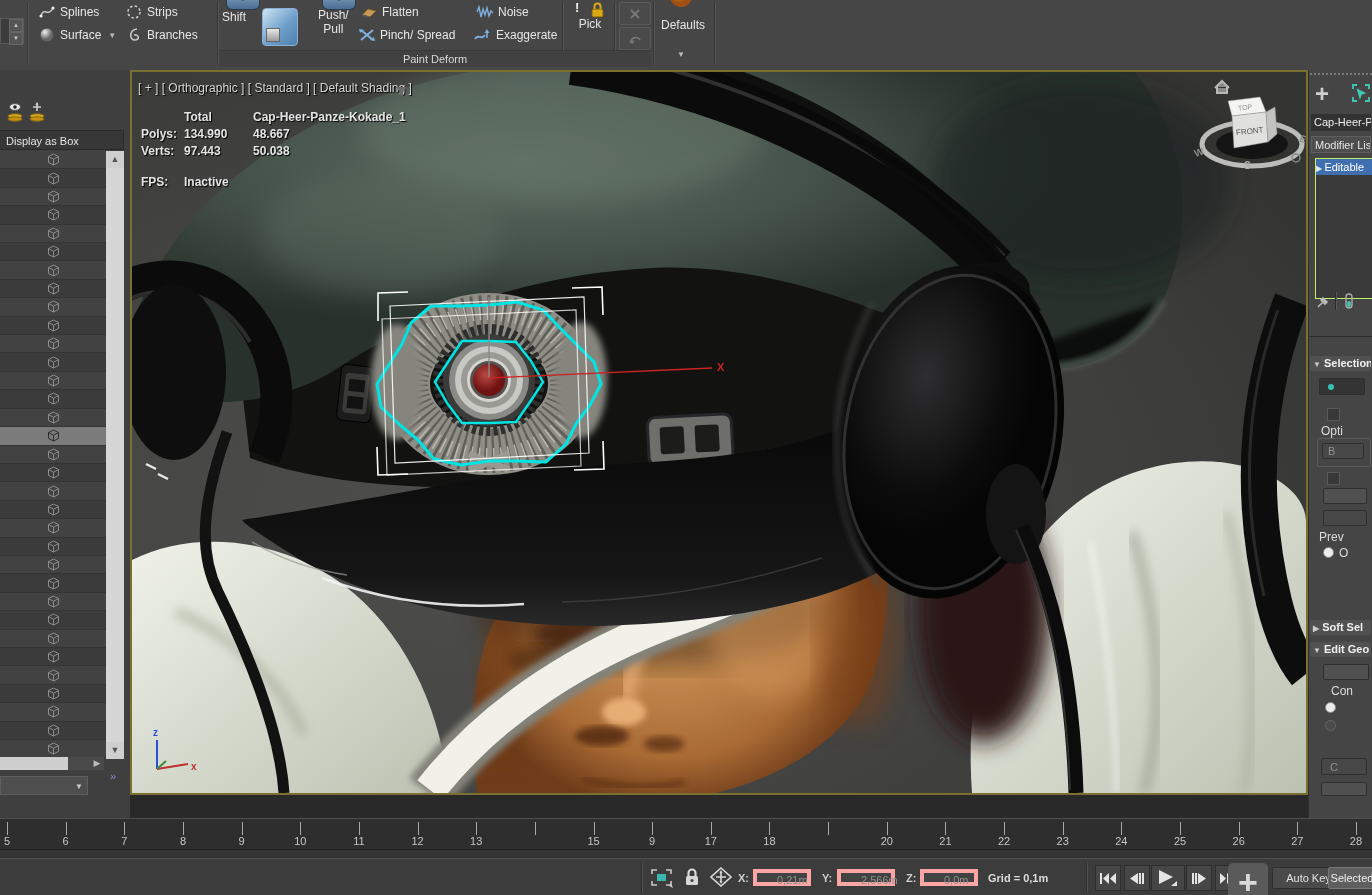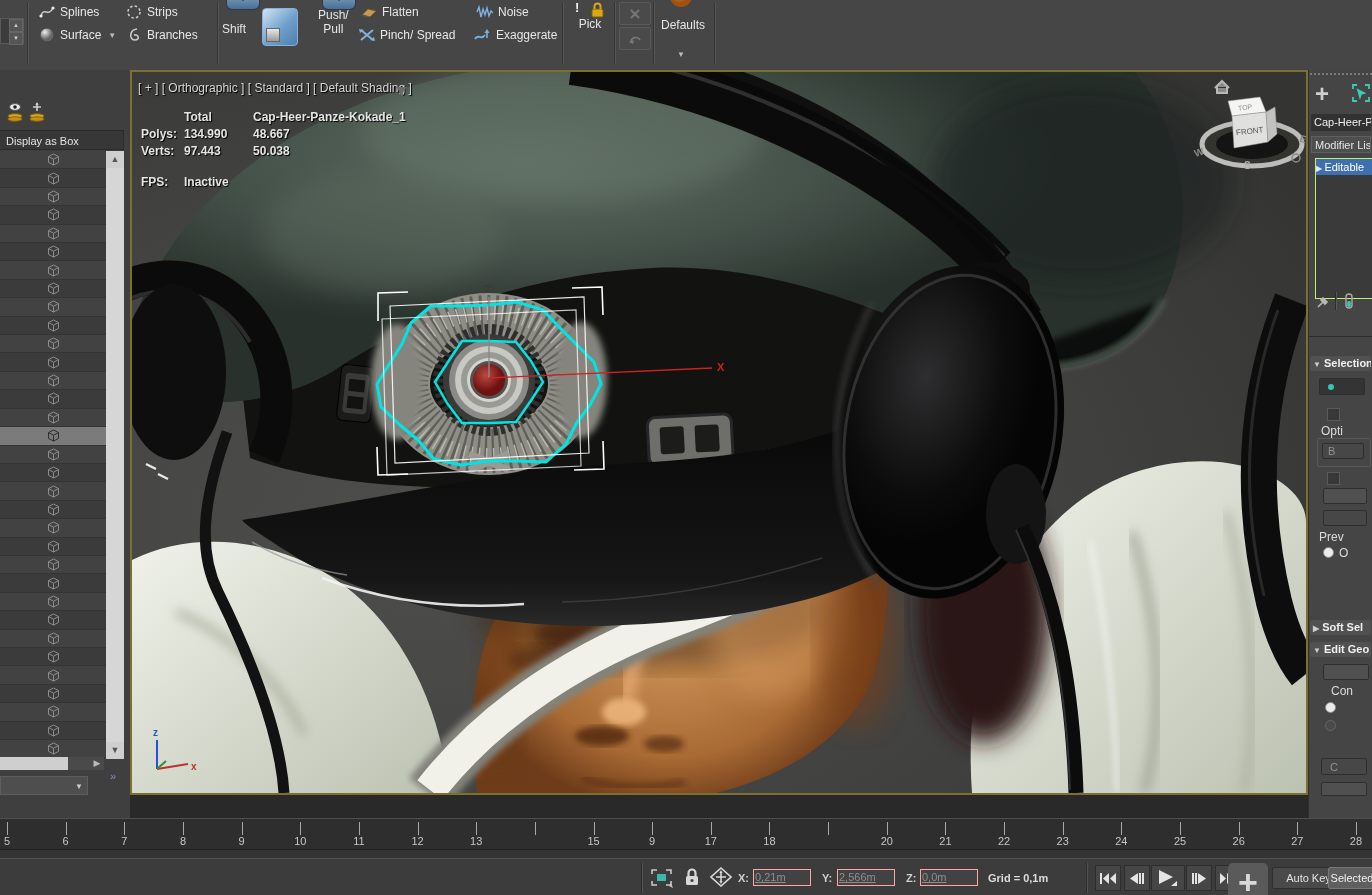"Shift" div.ritem { top: 22px -> 10px }
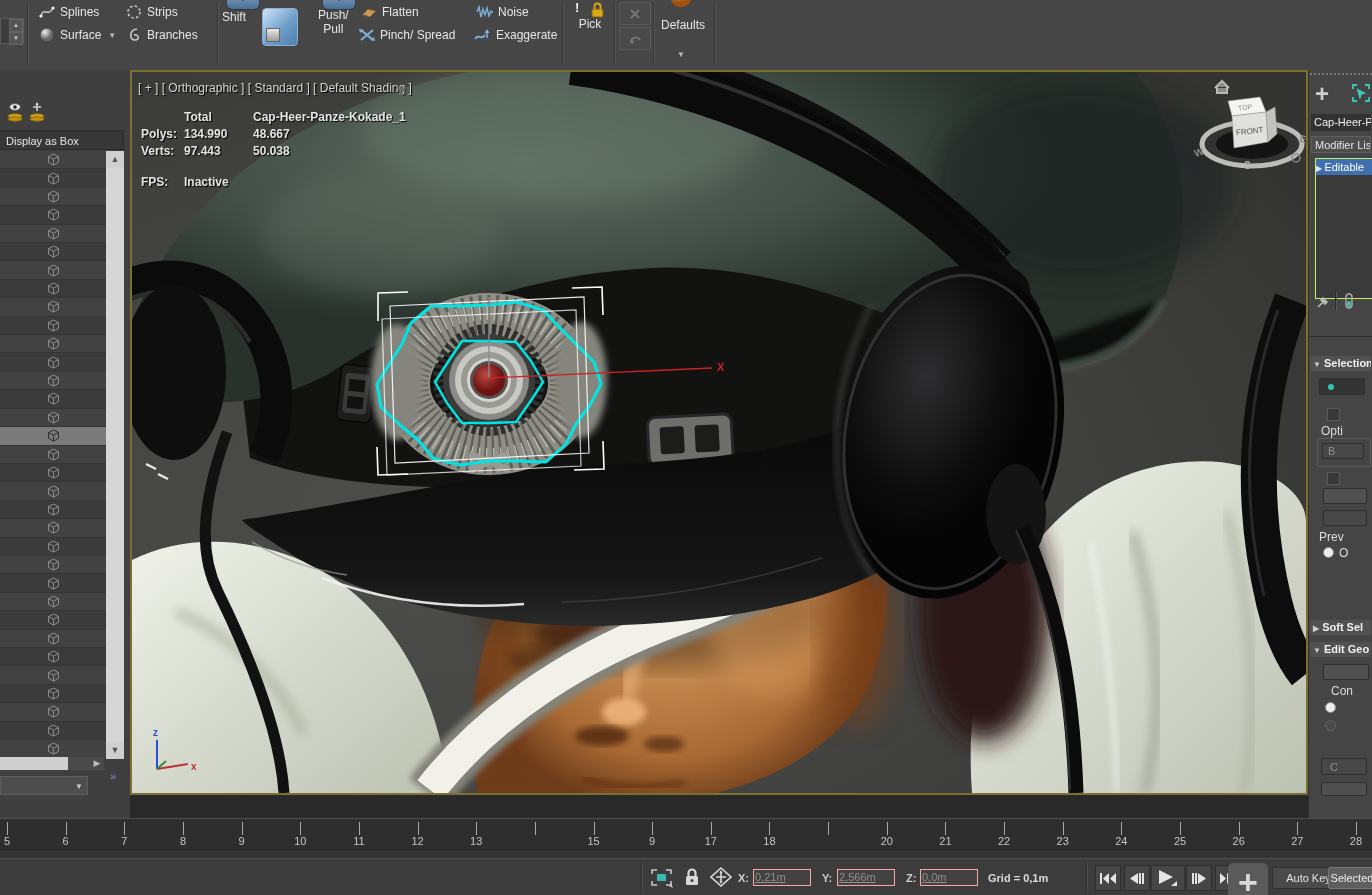"Paint Deform" div.group-label { html: none -> <div>Paint Deform</div> }
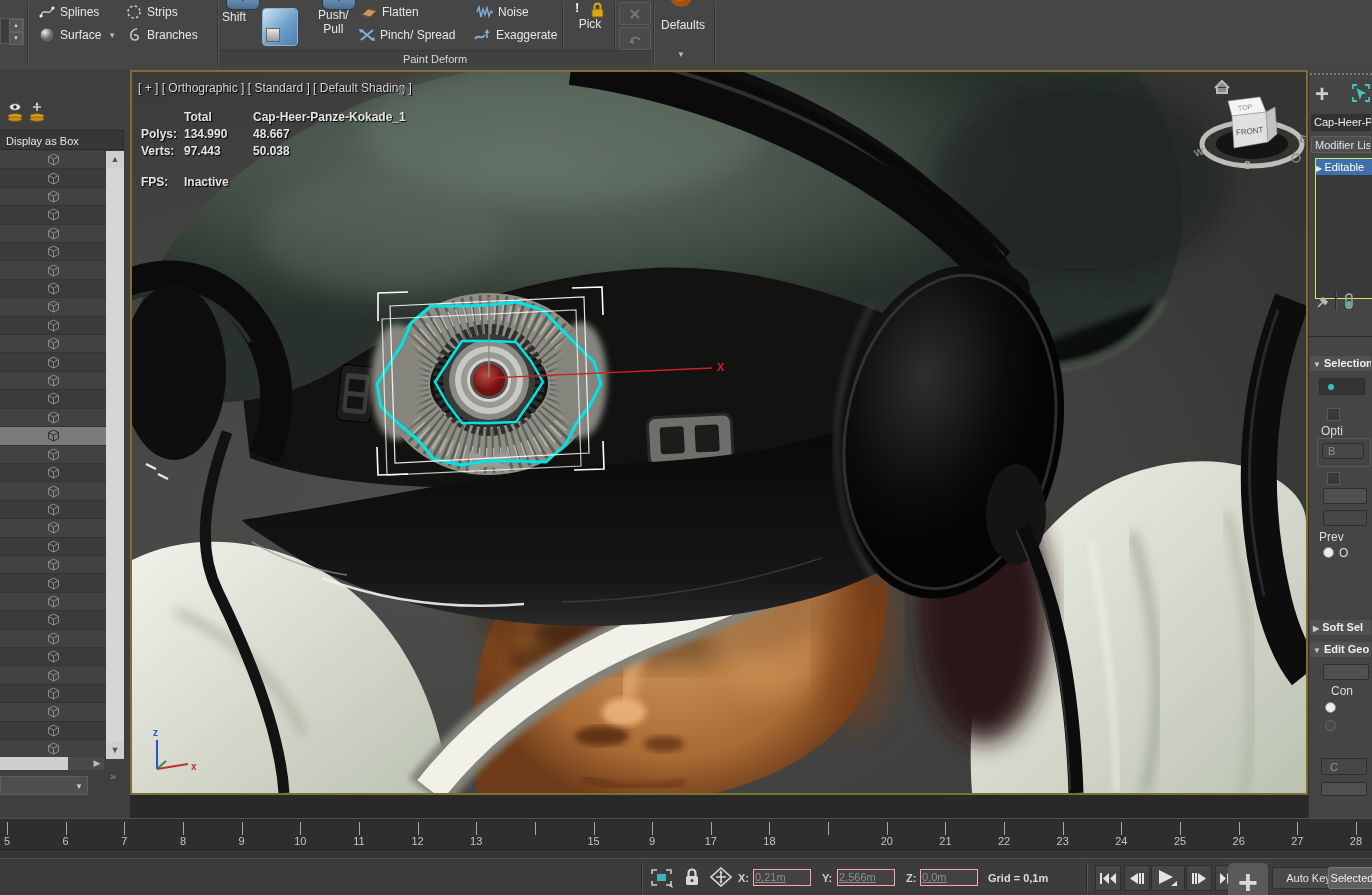"0,21m" .sb-field { border: 1px solid #fca5a5 -> 4px solid #fca5a5; padding-left: 1px -> 20px; text-decoration: underline -> none }
